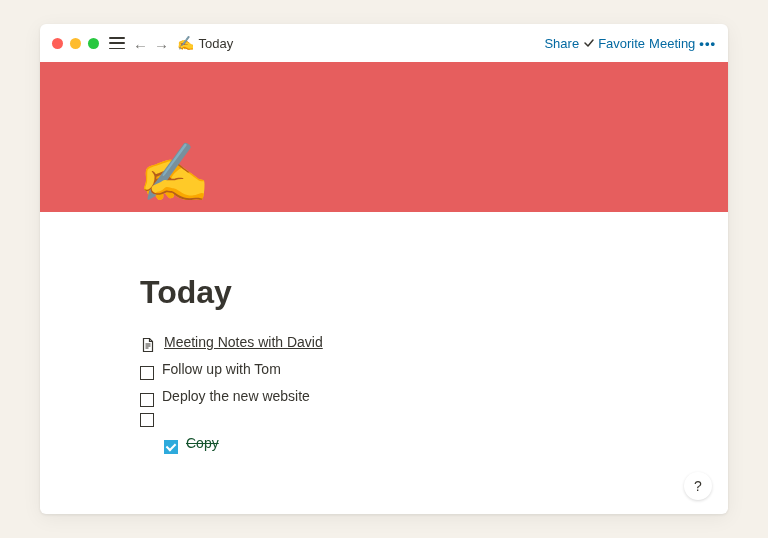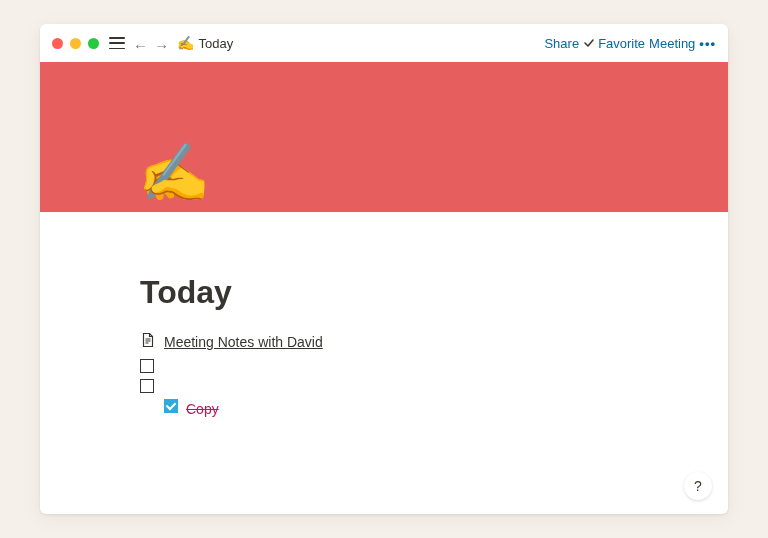"Meeting Notes with David" .item-row { align-items: flex-start -> flex-end }
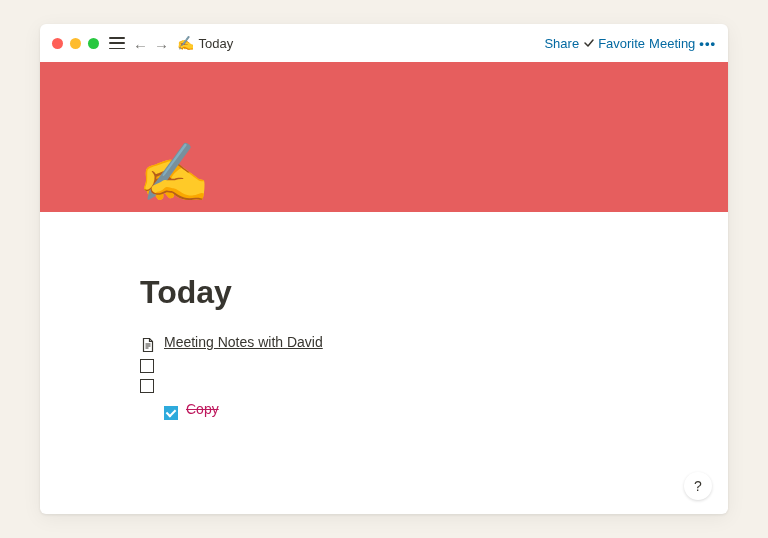"Follow up with Tom" div.item-row { html: none -> <div> <span></span> <span>Follow up with Tom</span> </div> }
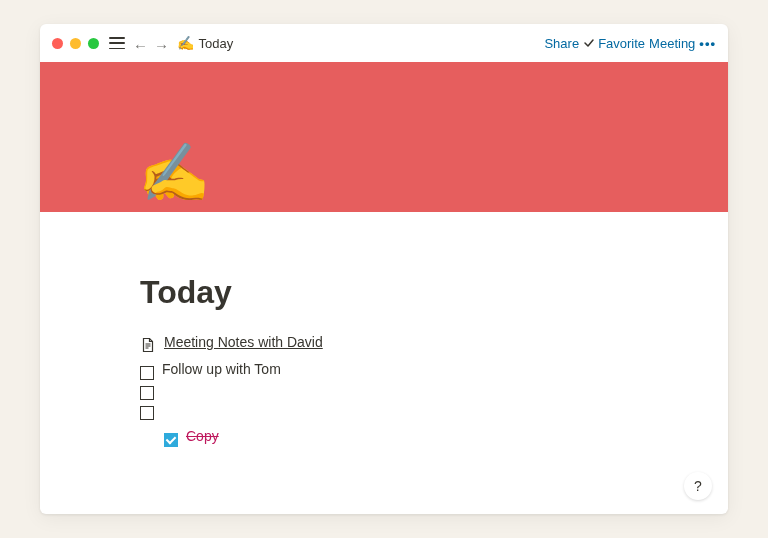"Deploy the new website" span.item-label { html: none -> <span>Deploy the new website</span> }
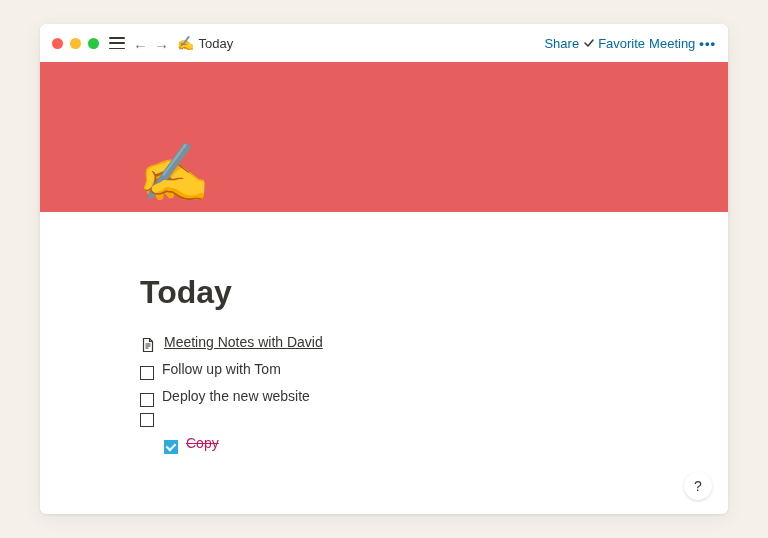"Copy" .item-label.done { color: #be185d -> #14532d }
